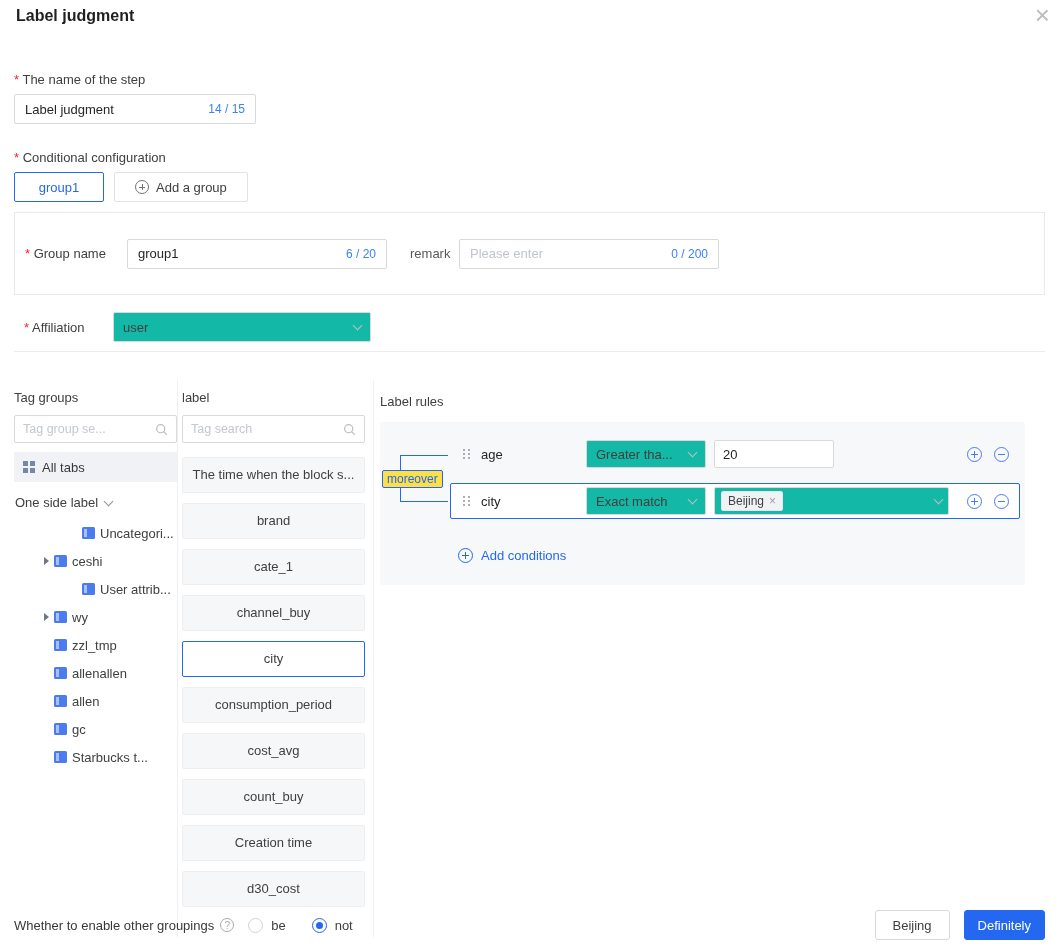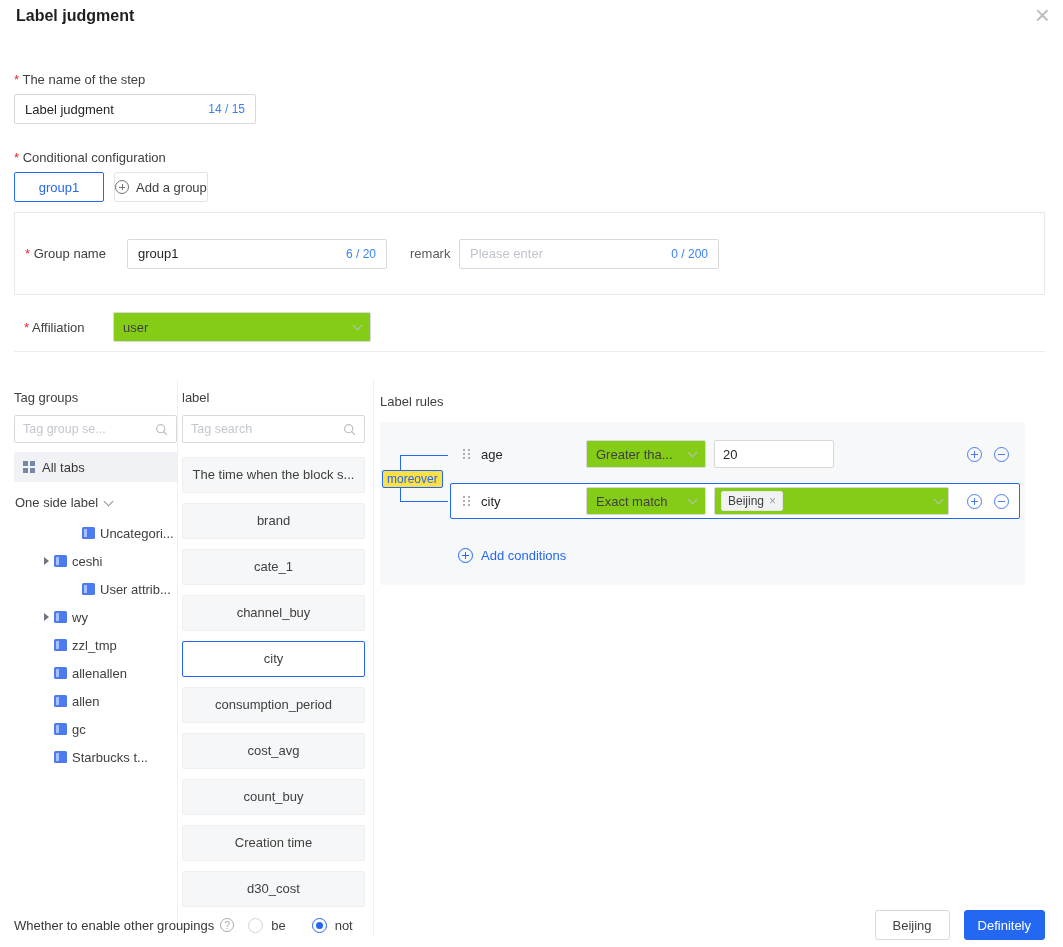"Add a group" .add-group { padding: 0 0 -> 0 20px }
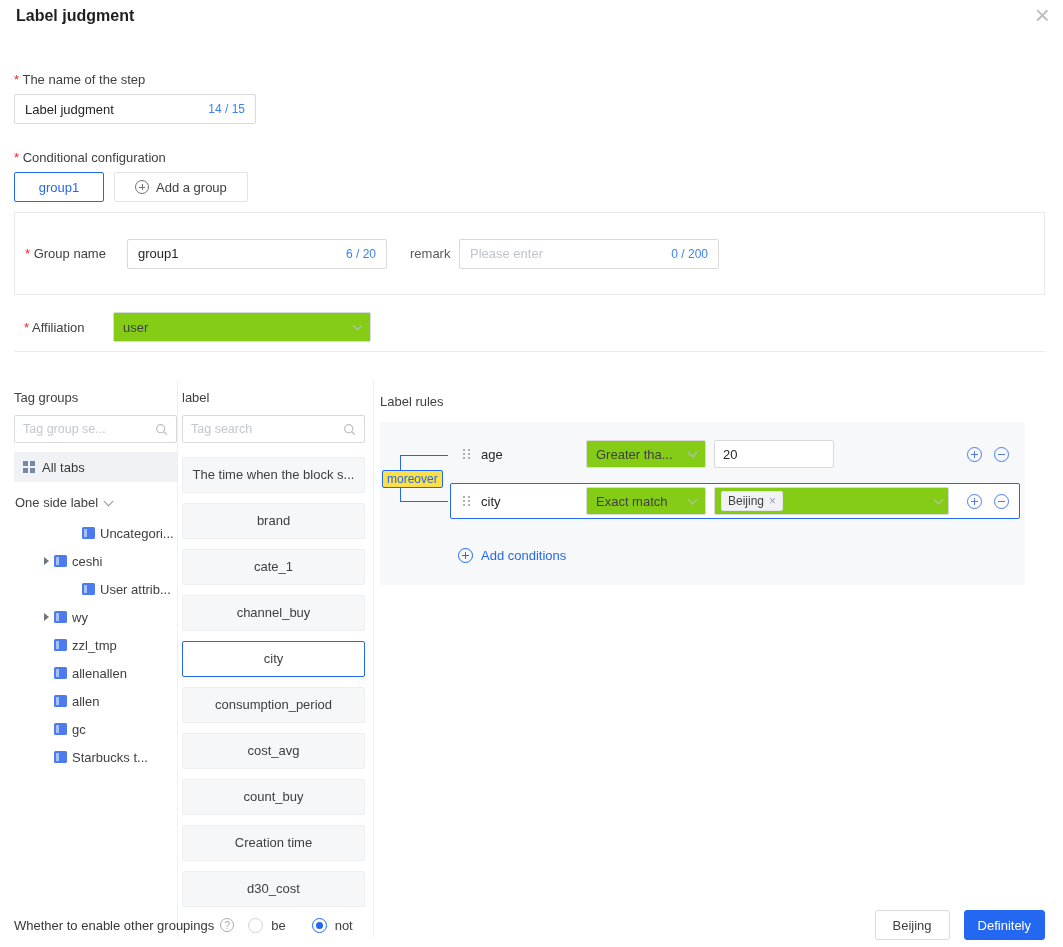"user" .select { background: #84cc16 -> #14b8a6 }
